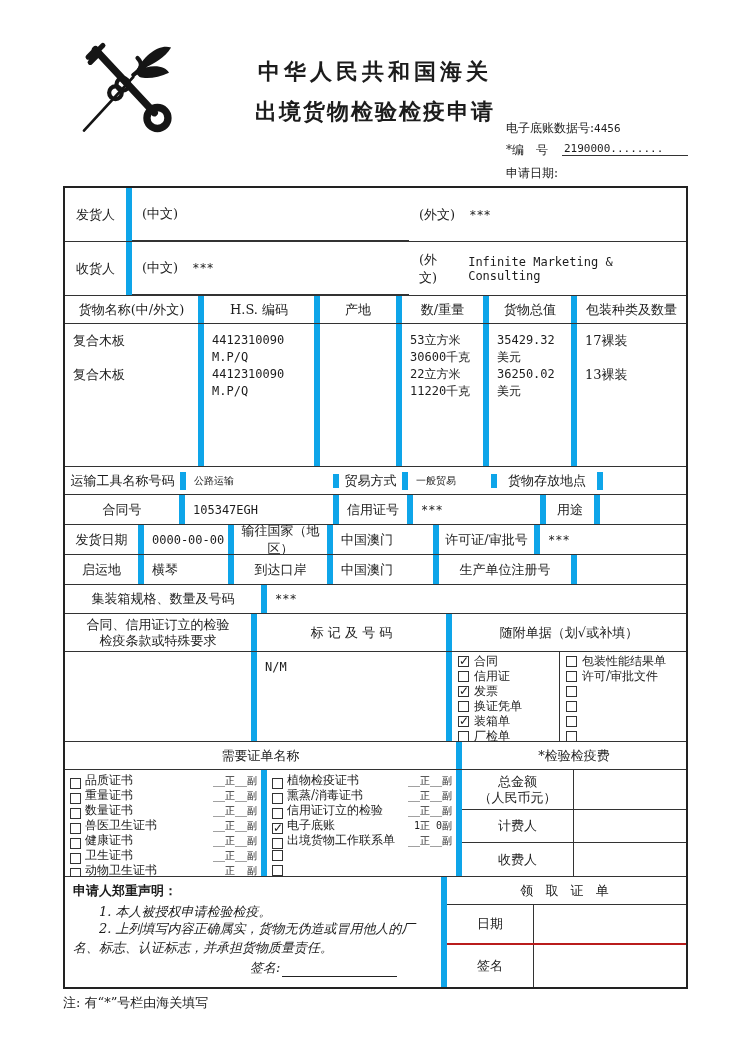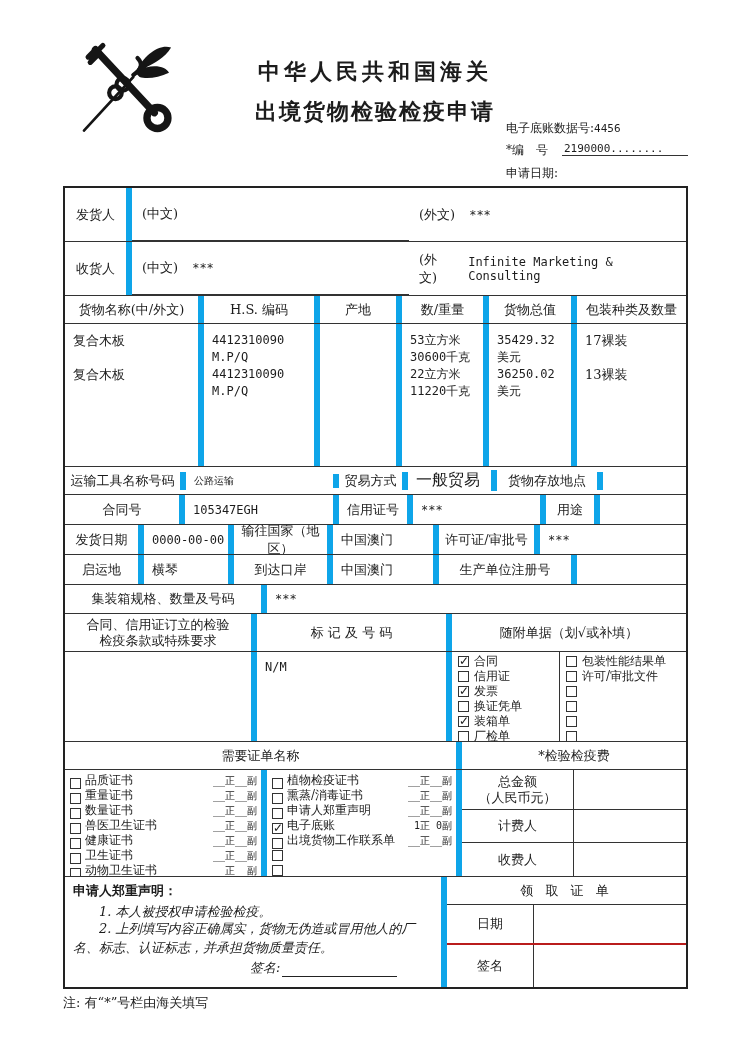"一般贸易" div.cell { font-size: 16px -> 10px }
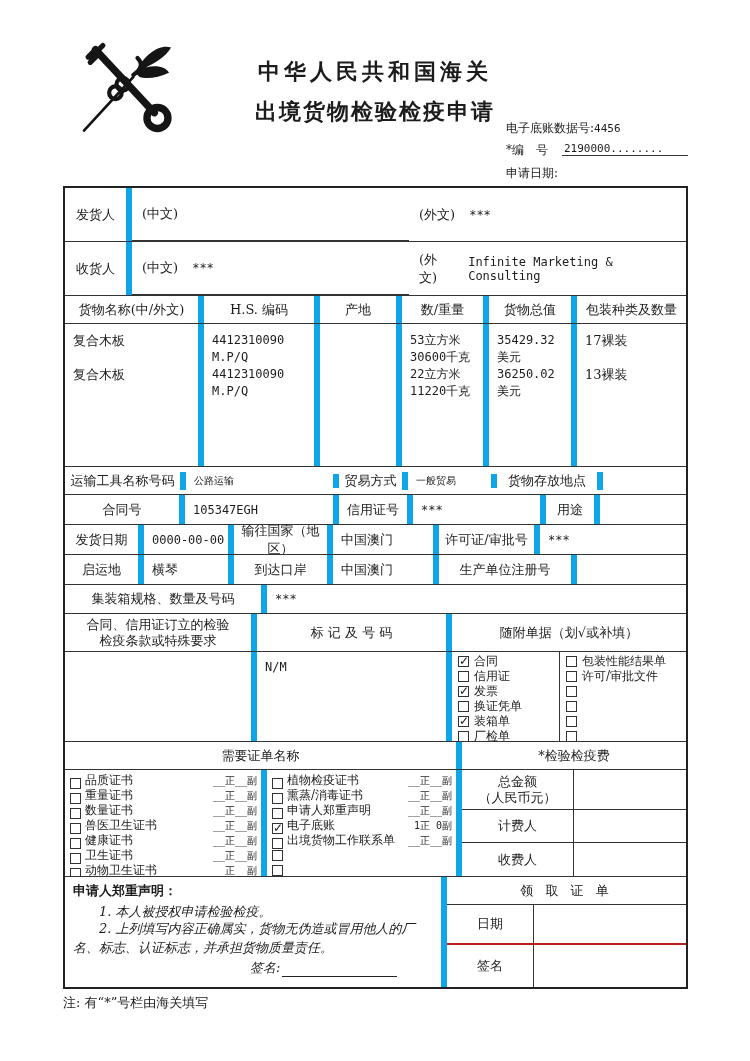"申请人郑重声明" span { text: 申请人郑重声明 -> 信用证订立的检验 }
